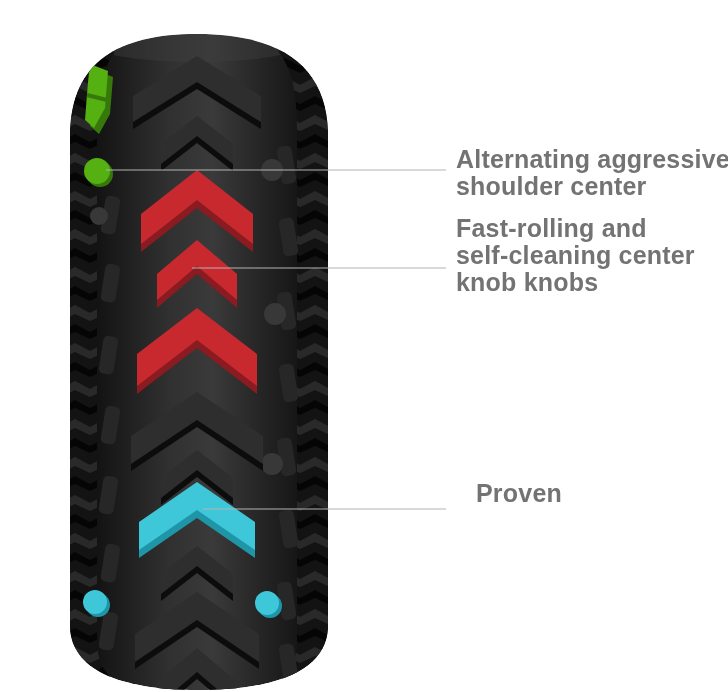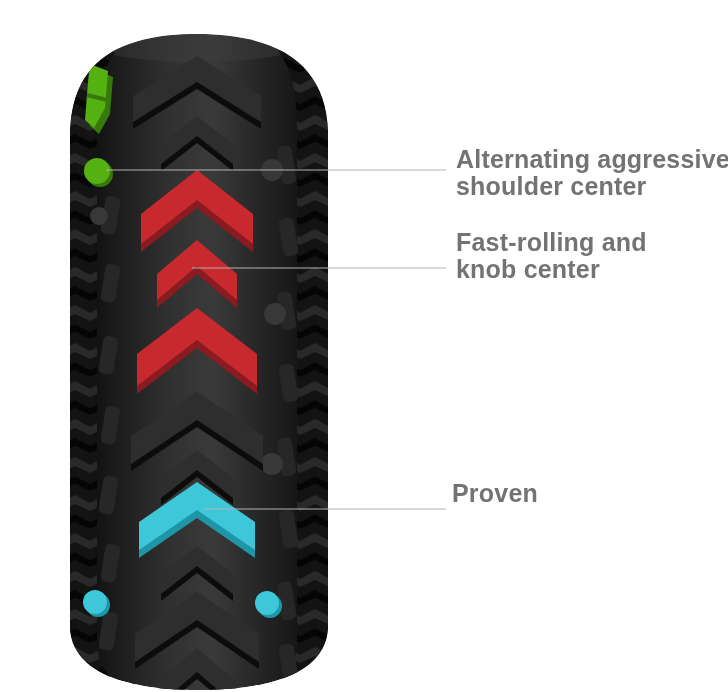"Fast-rolling and" .a2 { top: 229px -> 215px }
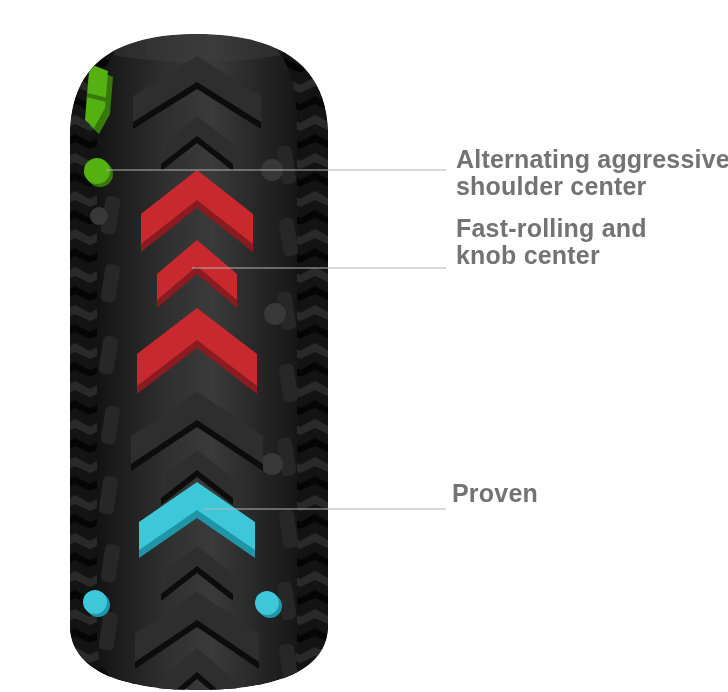"self-cleaning center" div { html: none -> <div>self-cleaning center</div> }
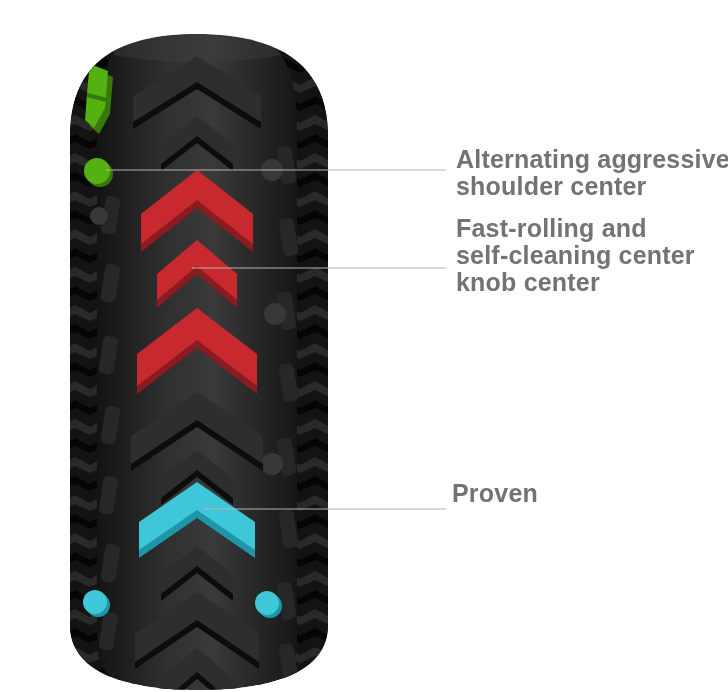"knob center" div { text: center -> knobs }
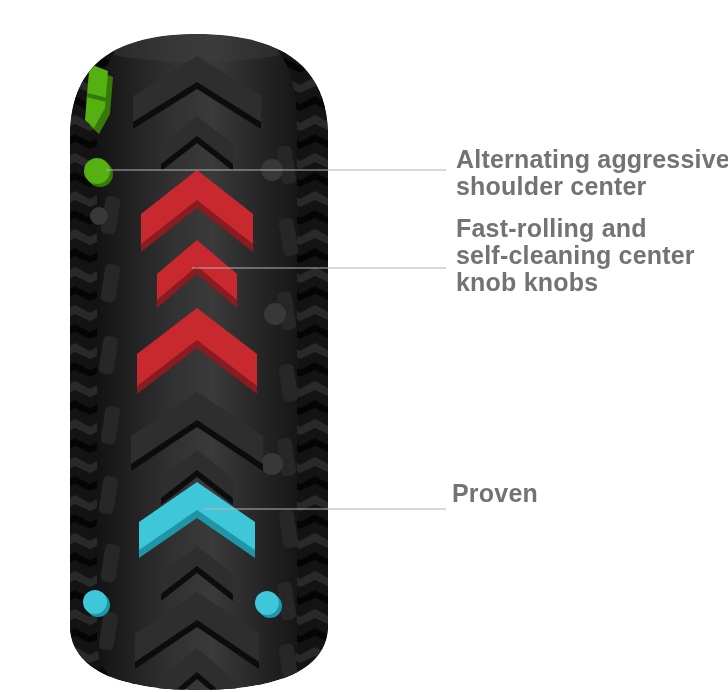"Proven" .a3 { left: 452px -> 476px }
